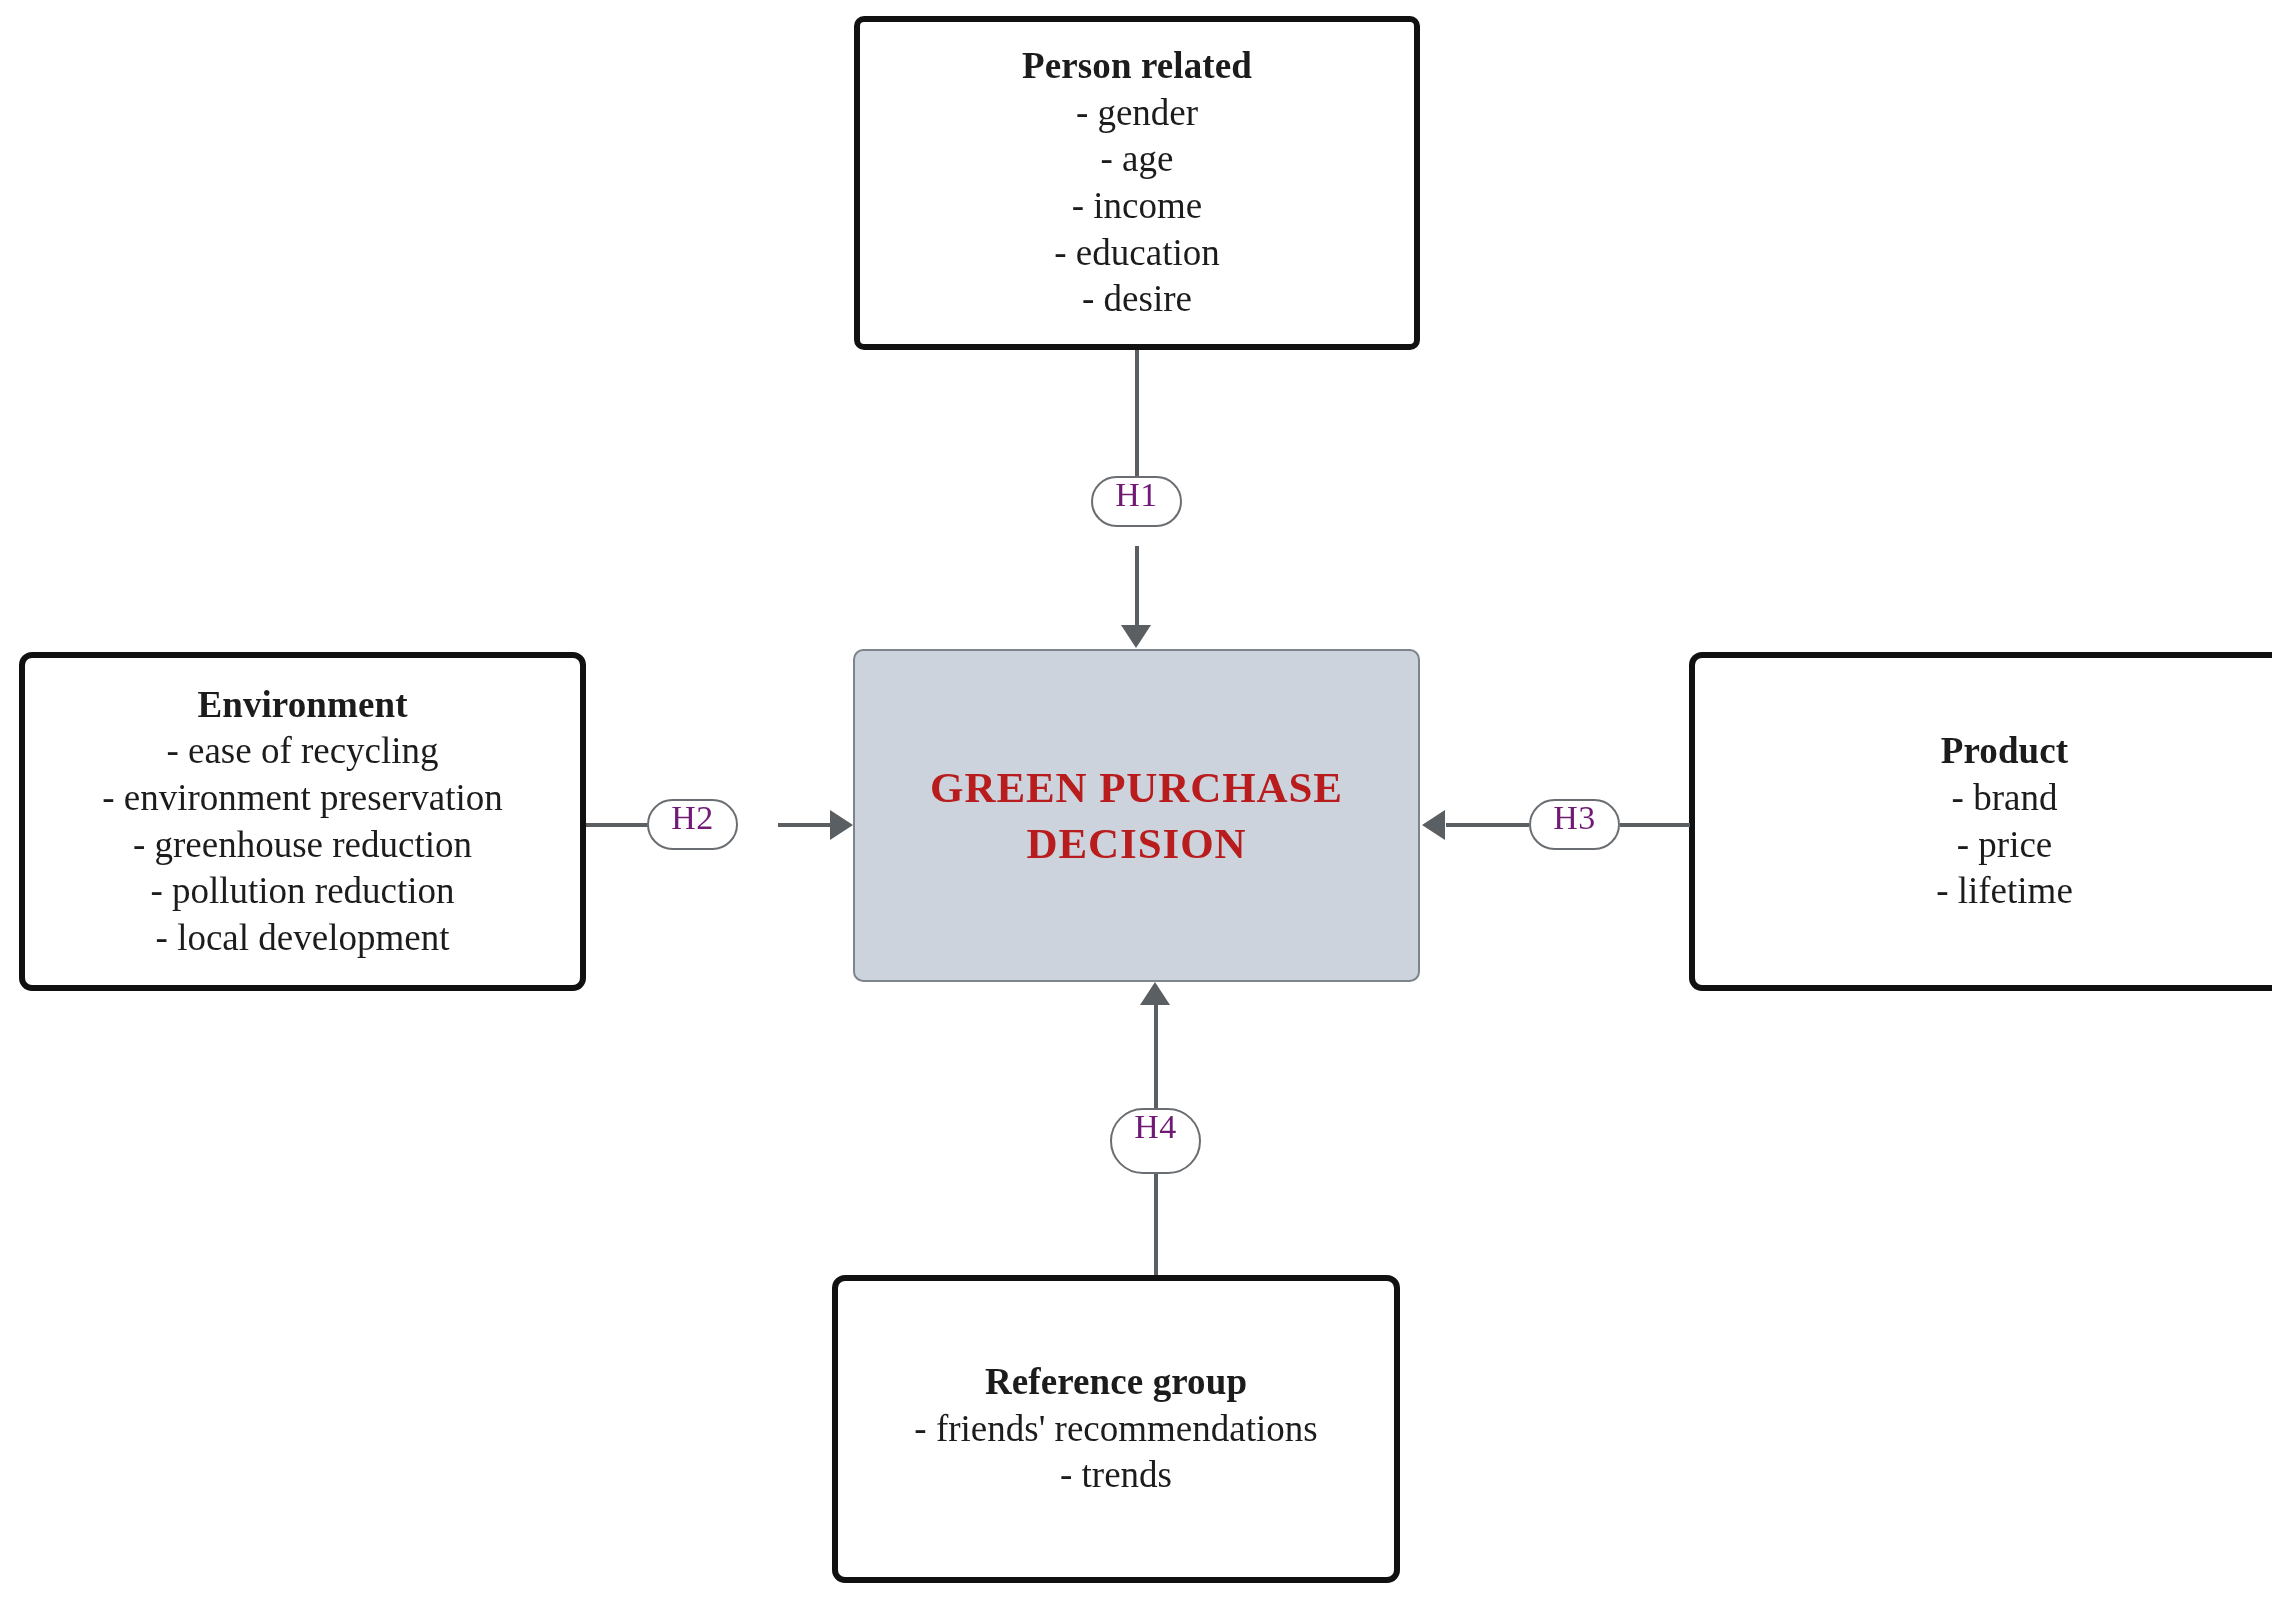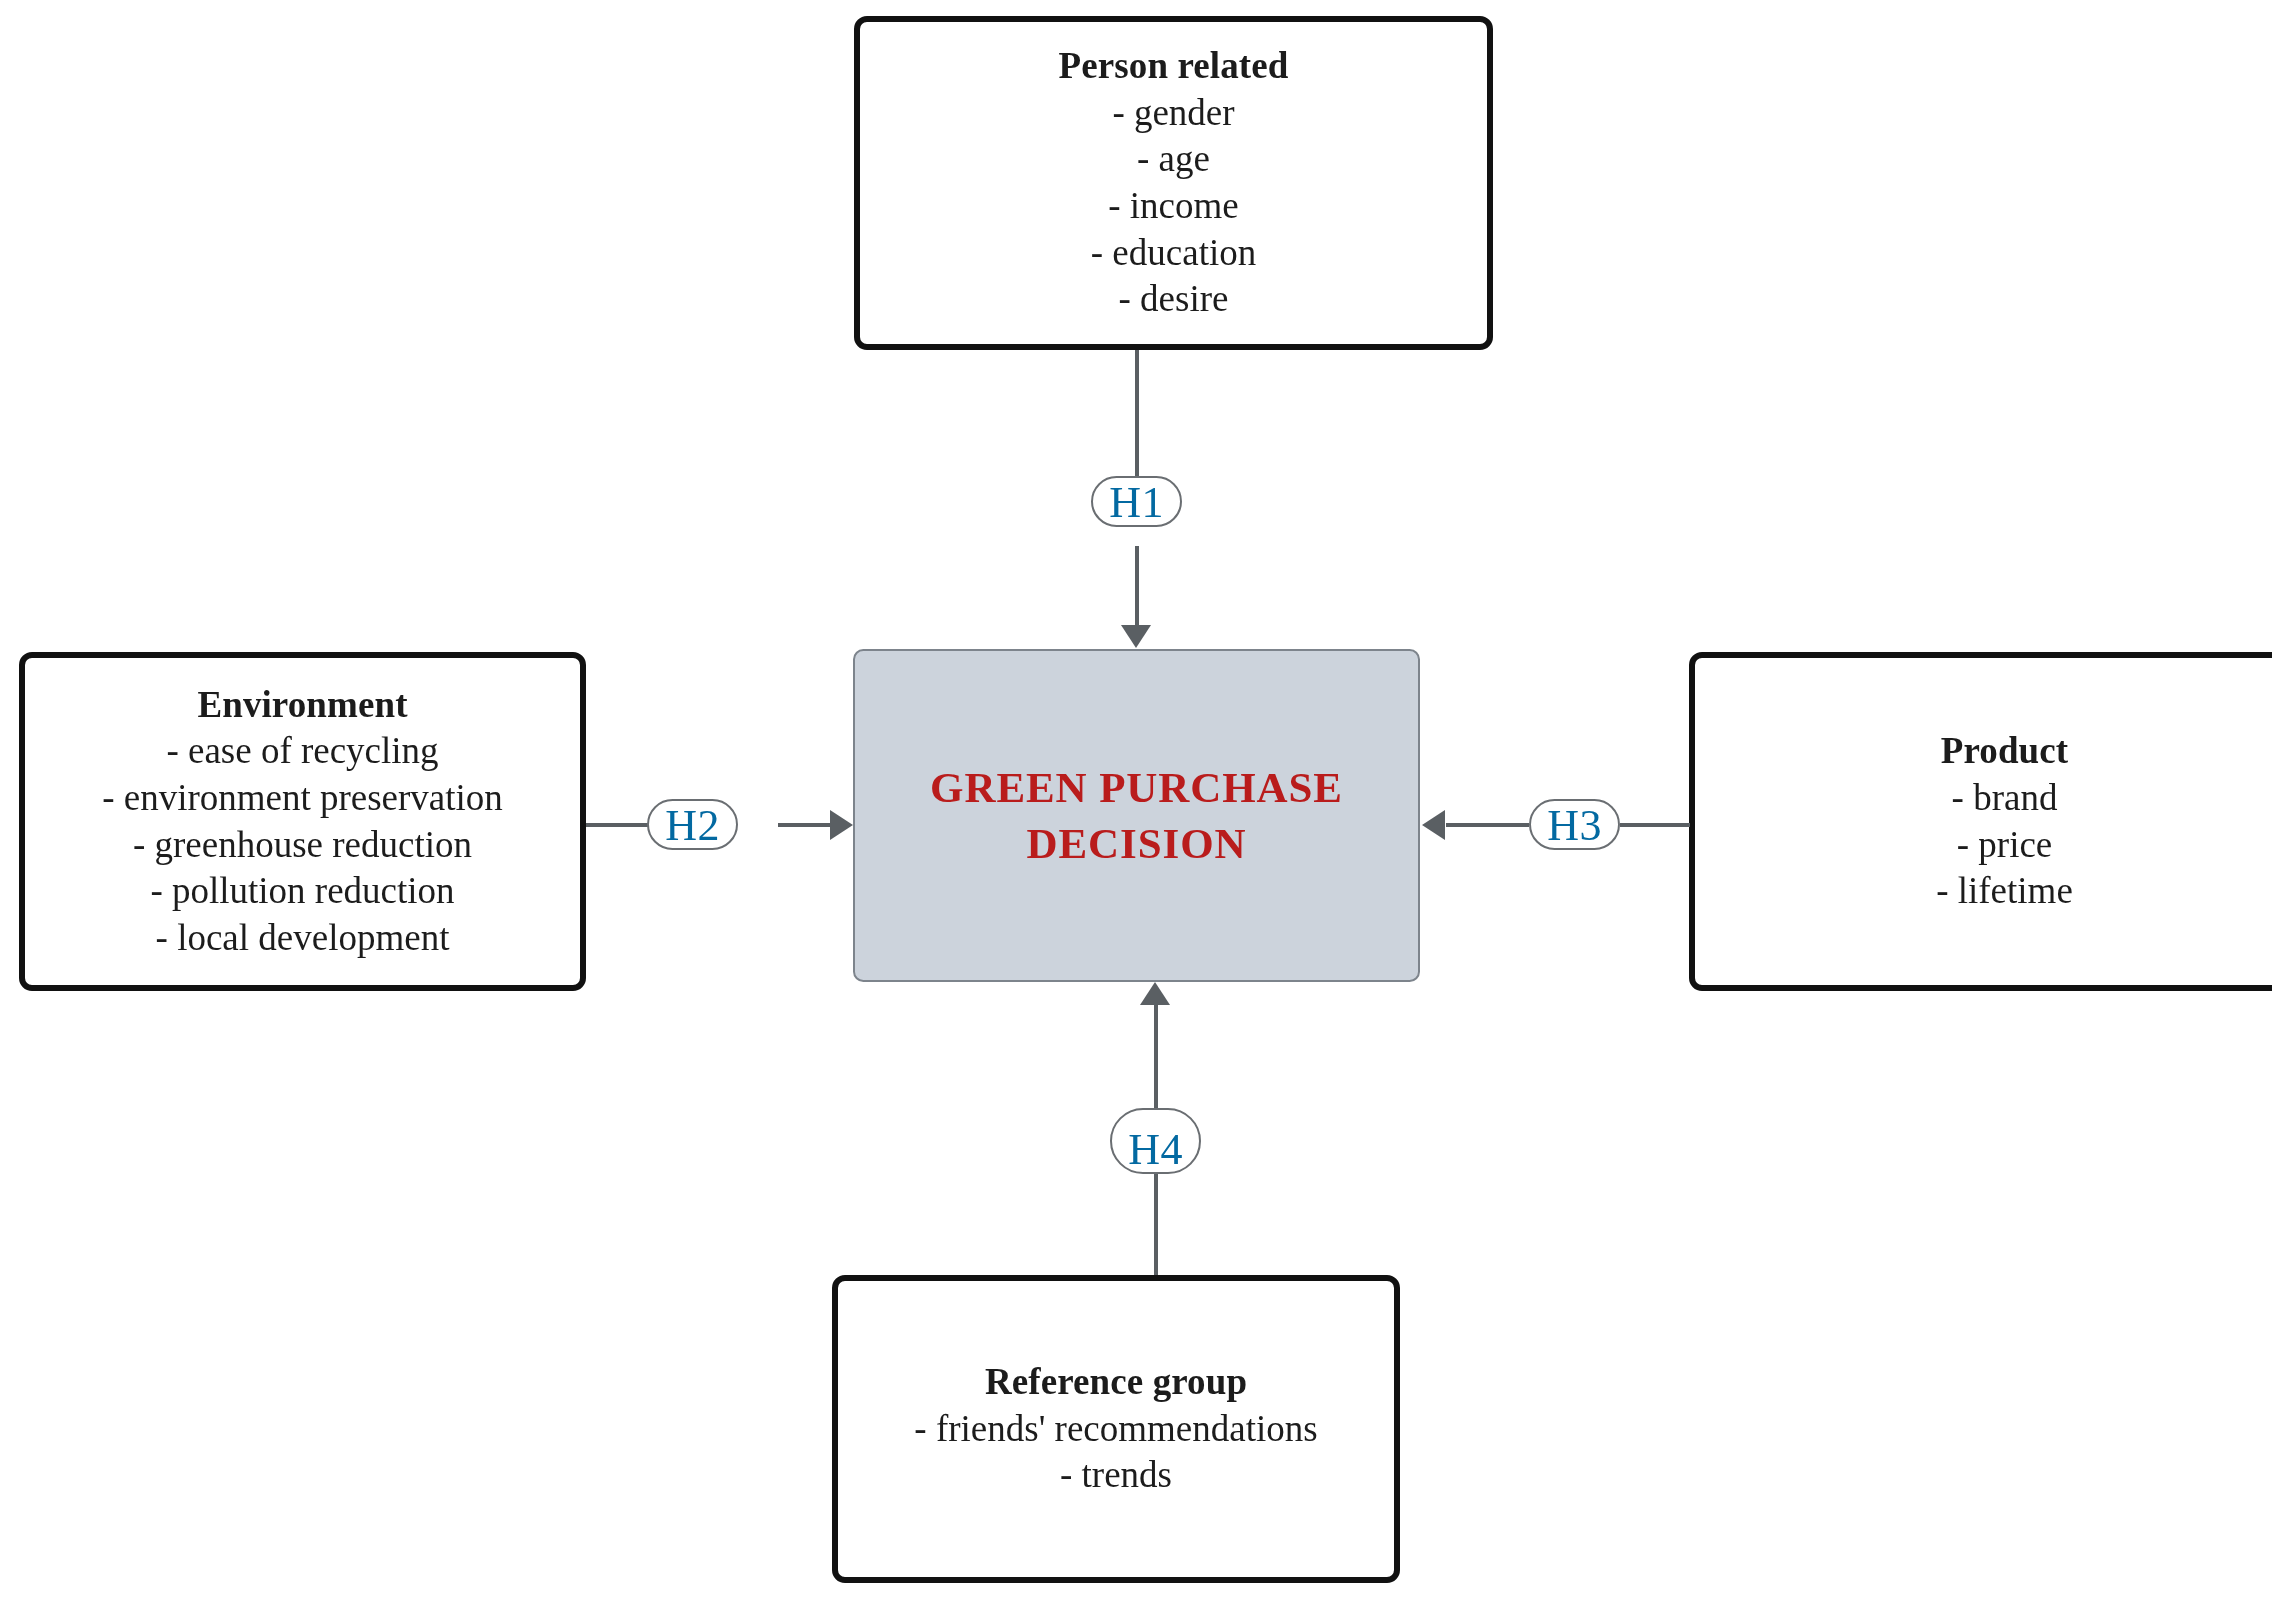"Person related" div.node { border-radius: none -> 10px; width: 639px -> 566px }
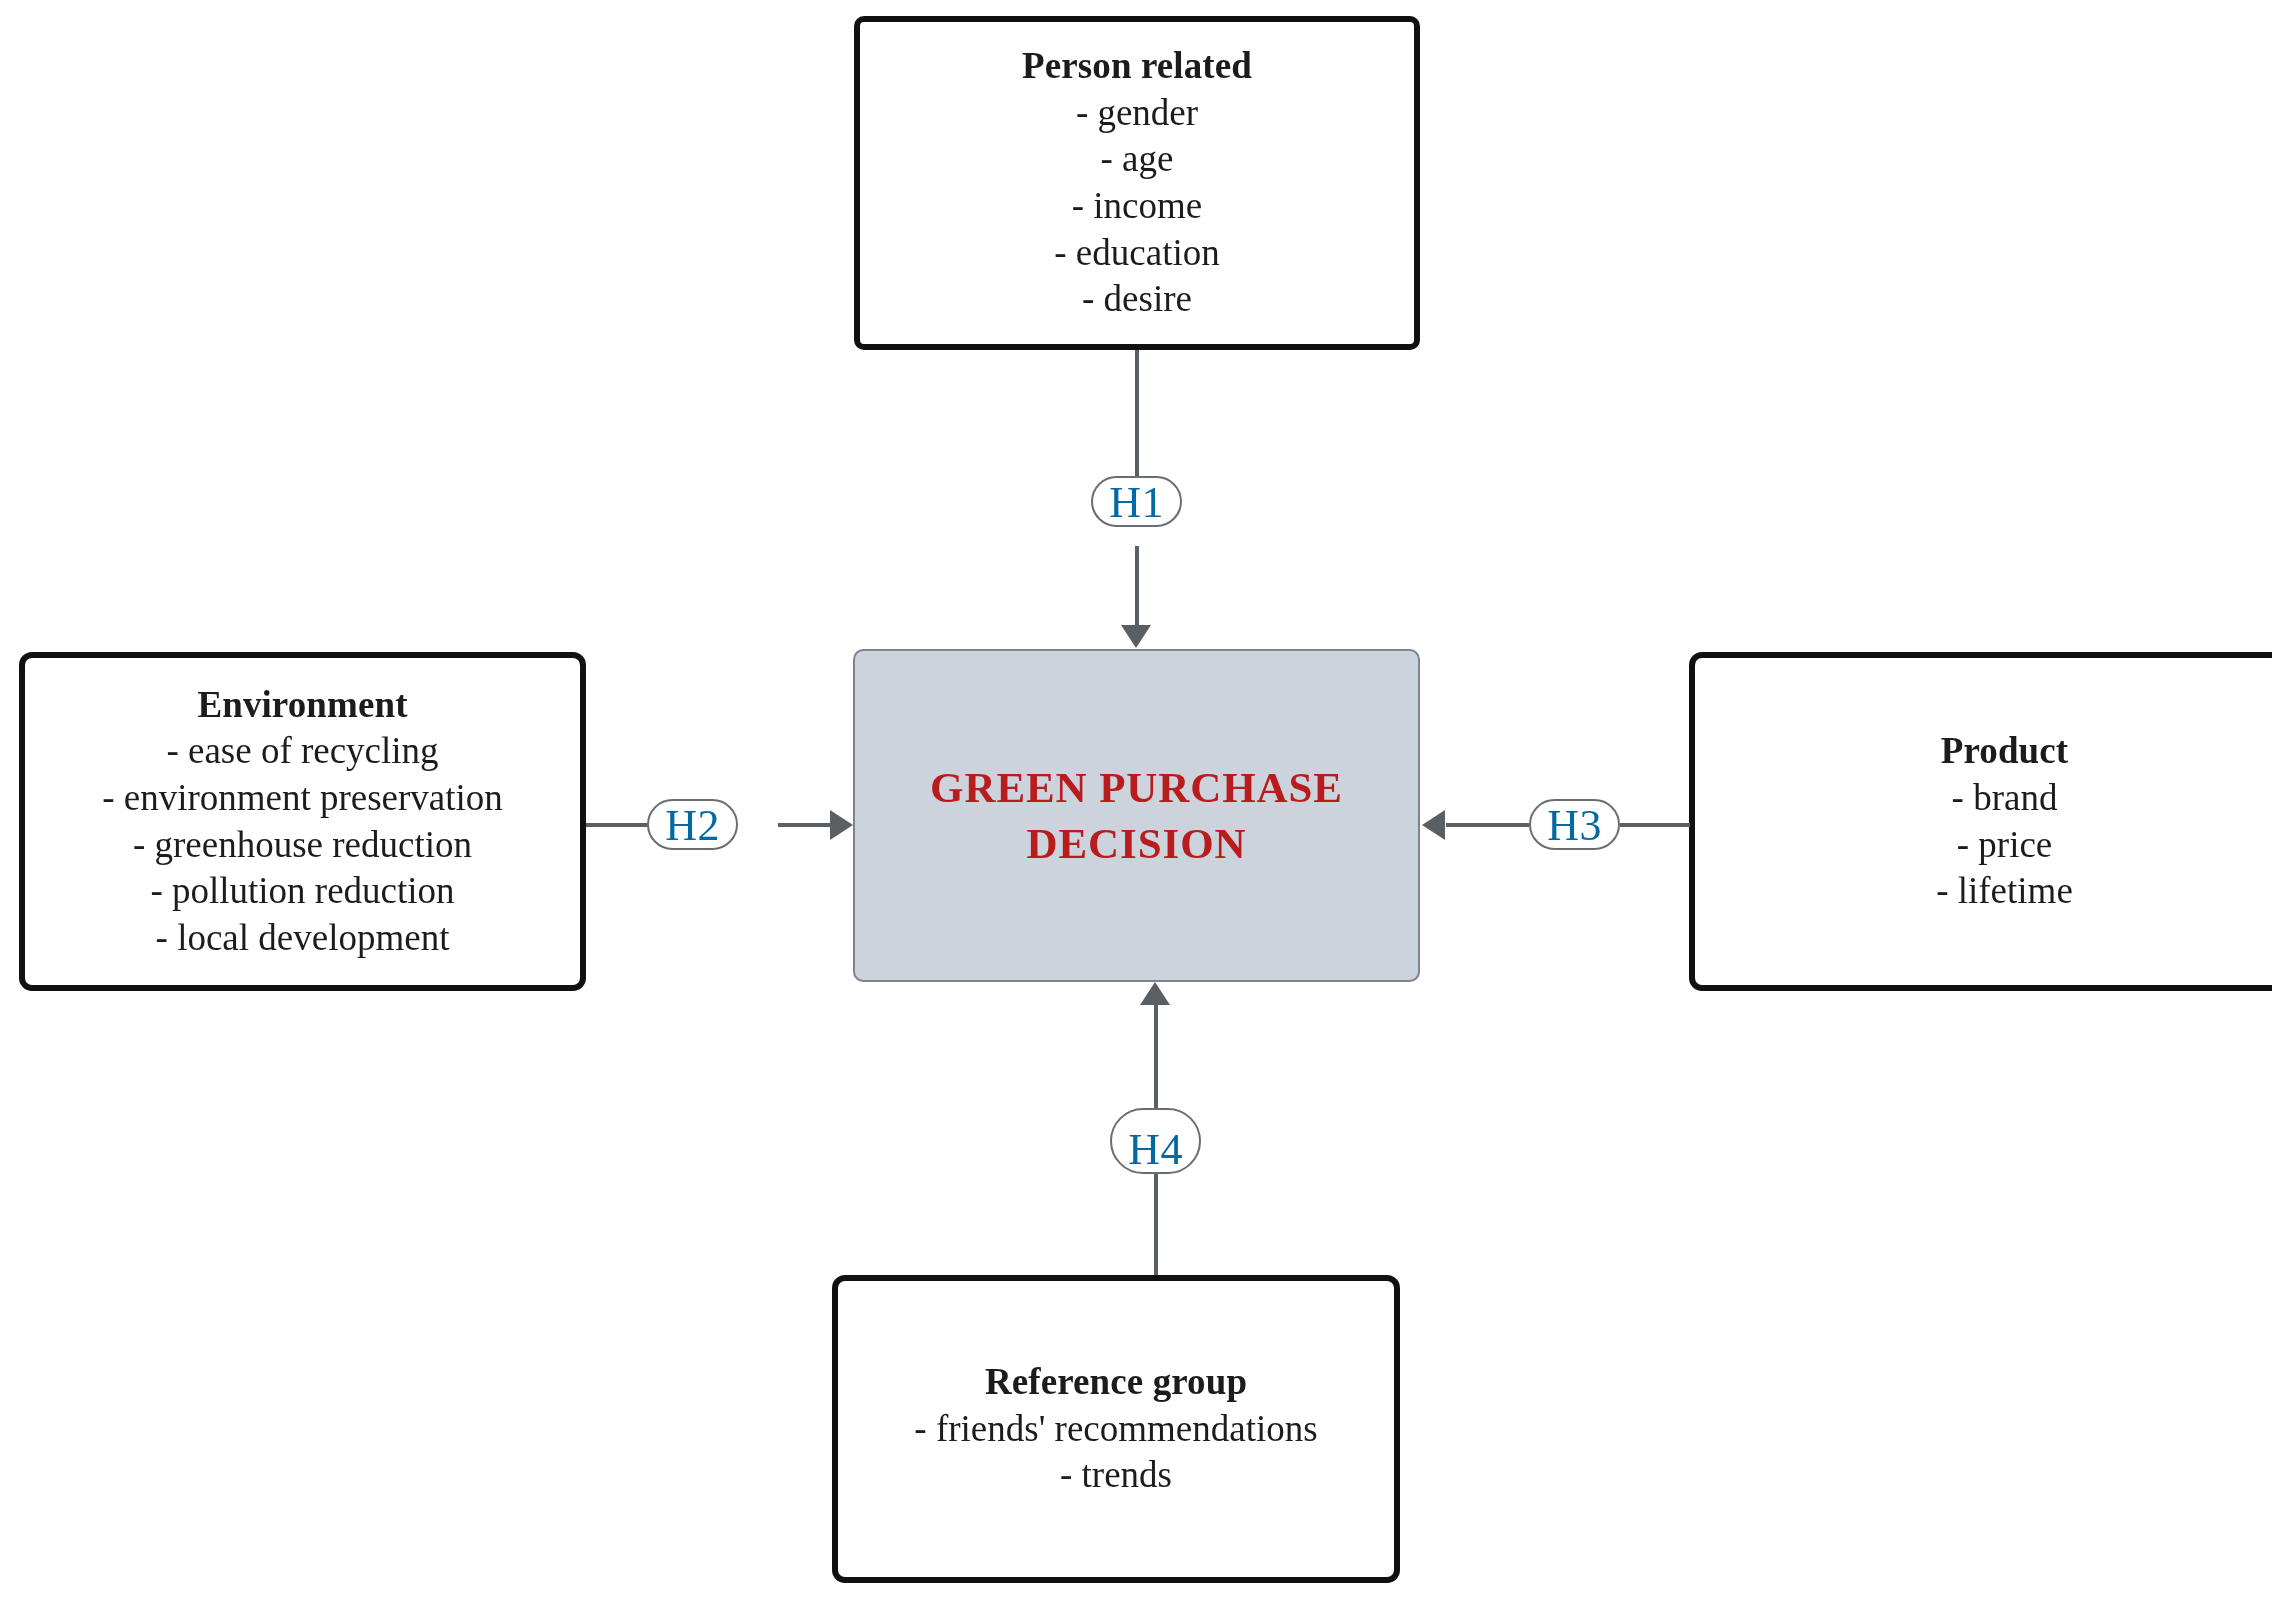"H1" .hbadge { align-items: flex-end -> flex-start; color: #0369a1 -> #701a75; font-size: 44px -> 34px }
